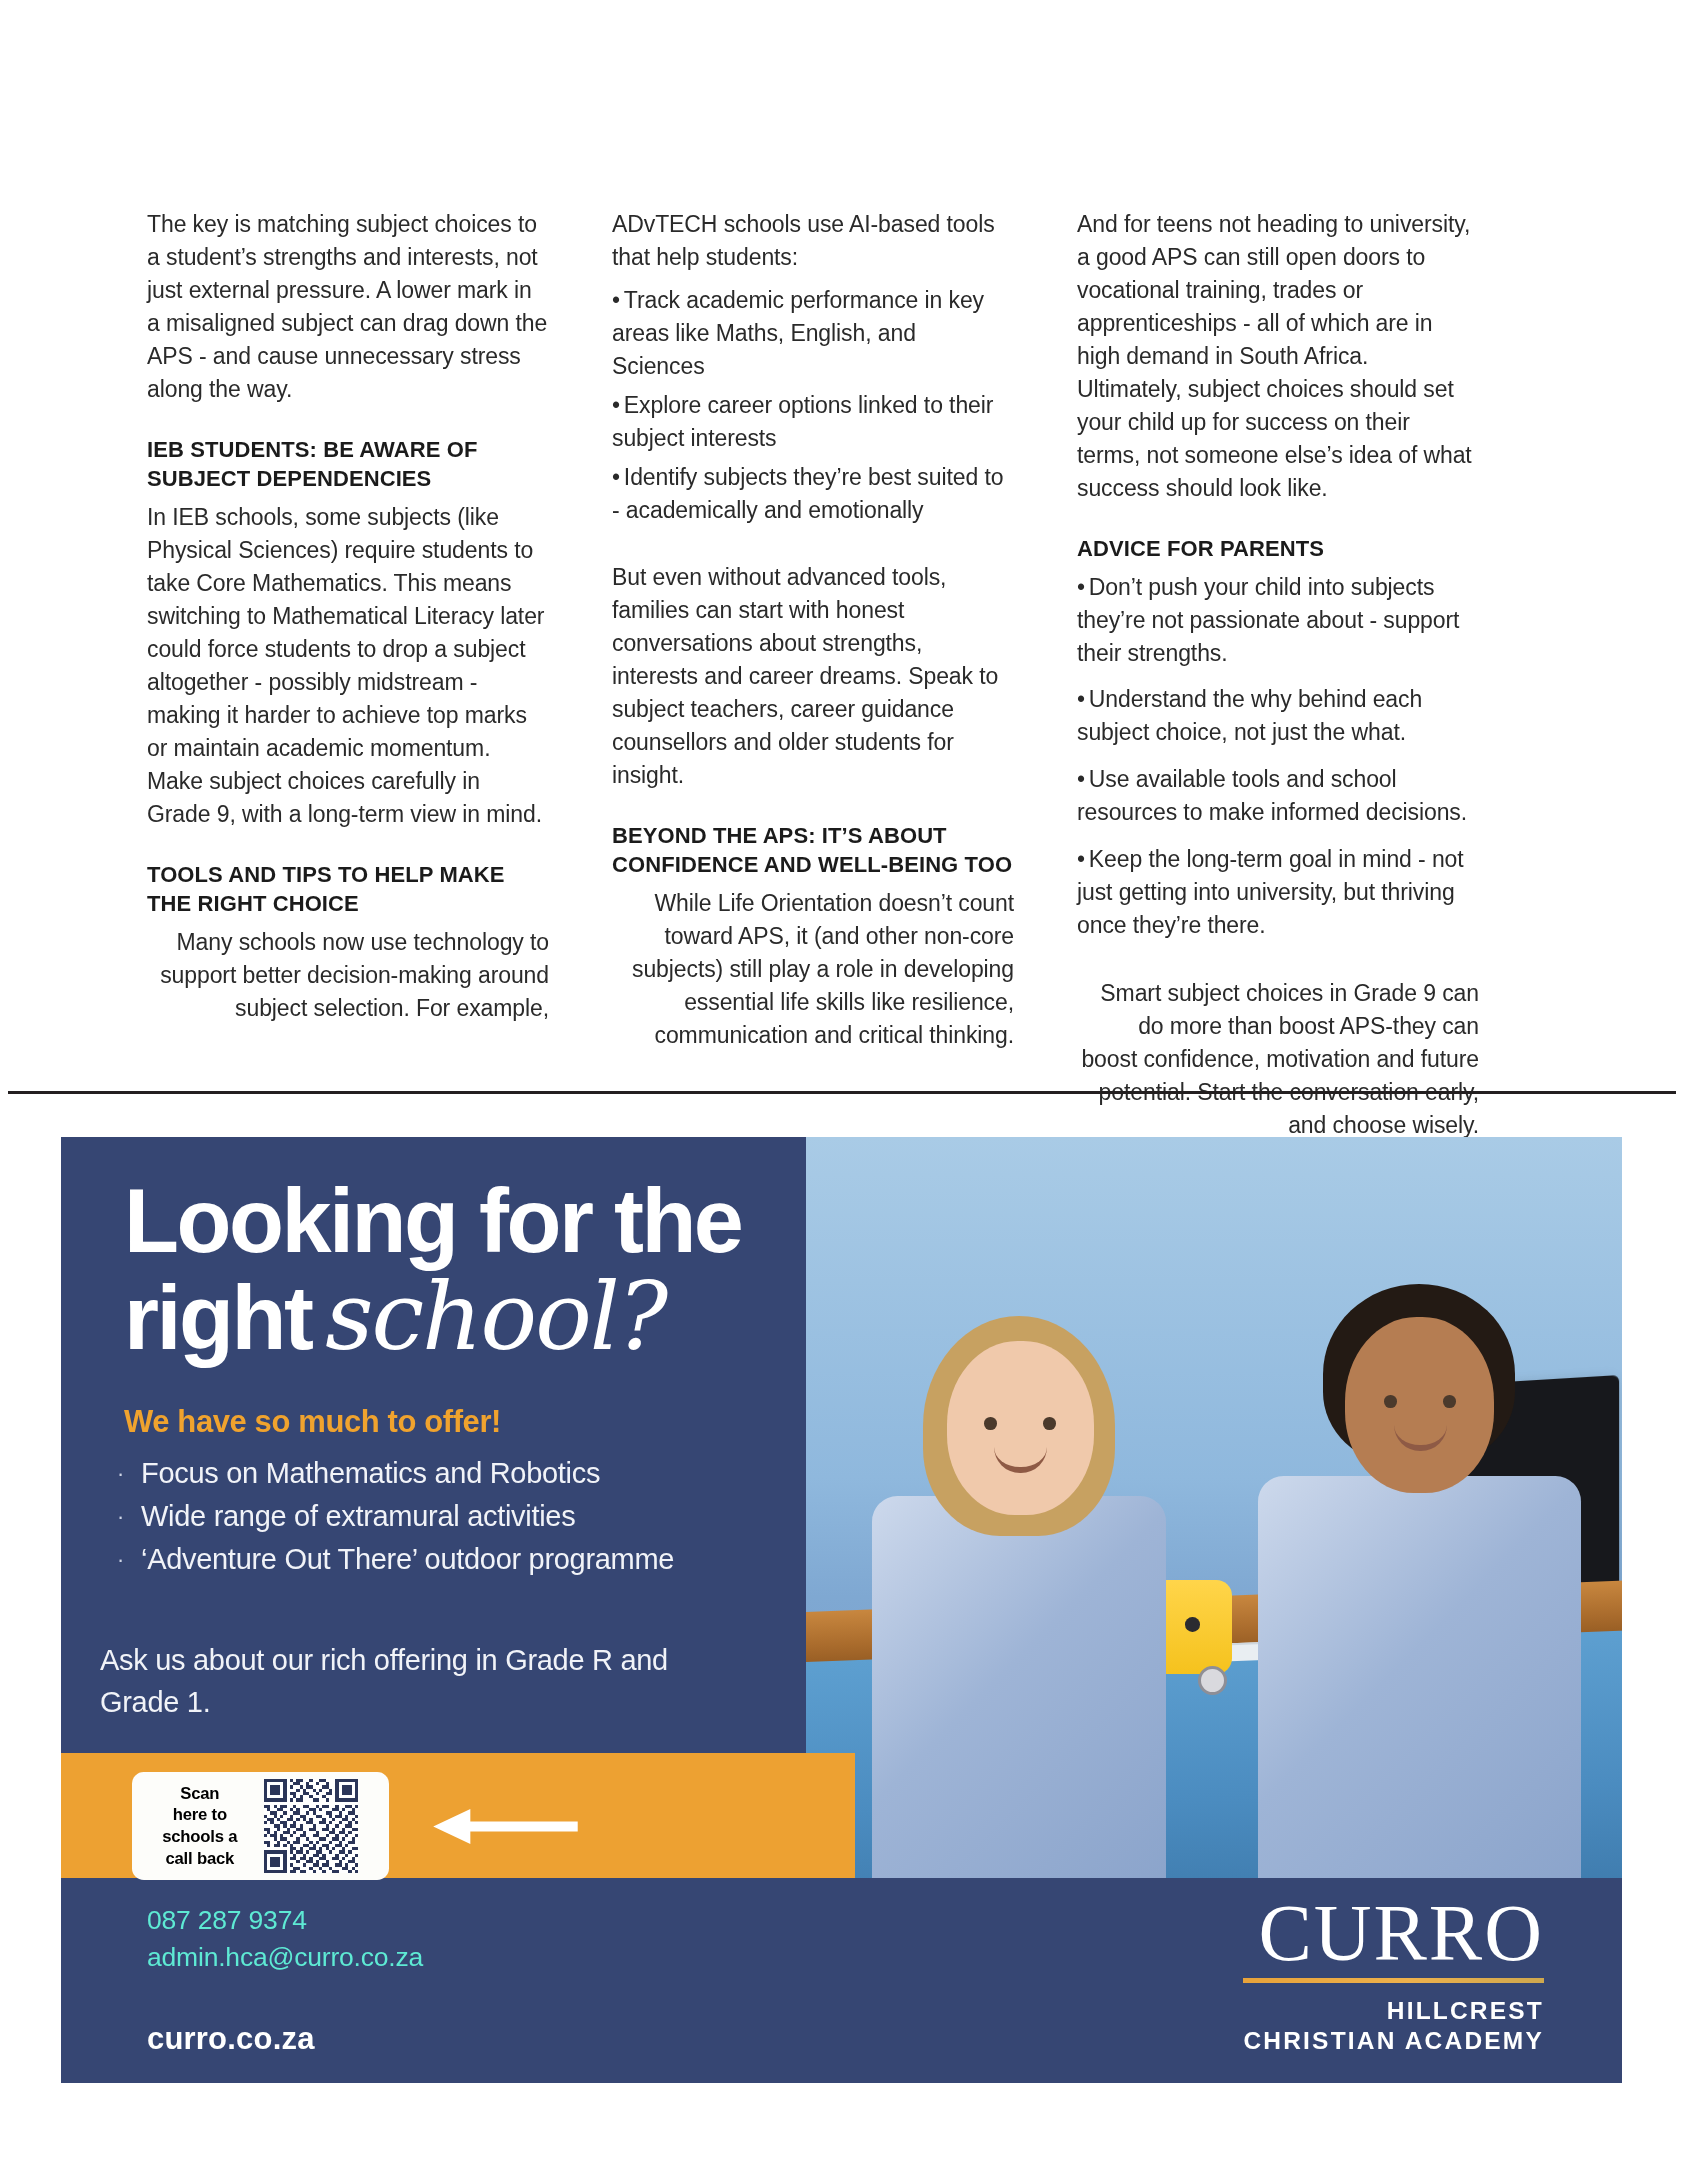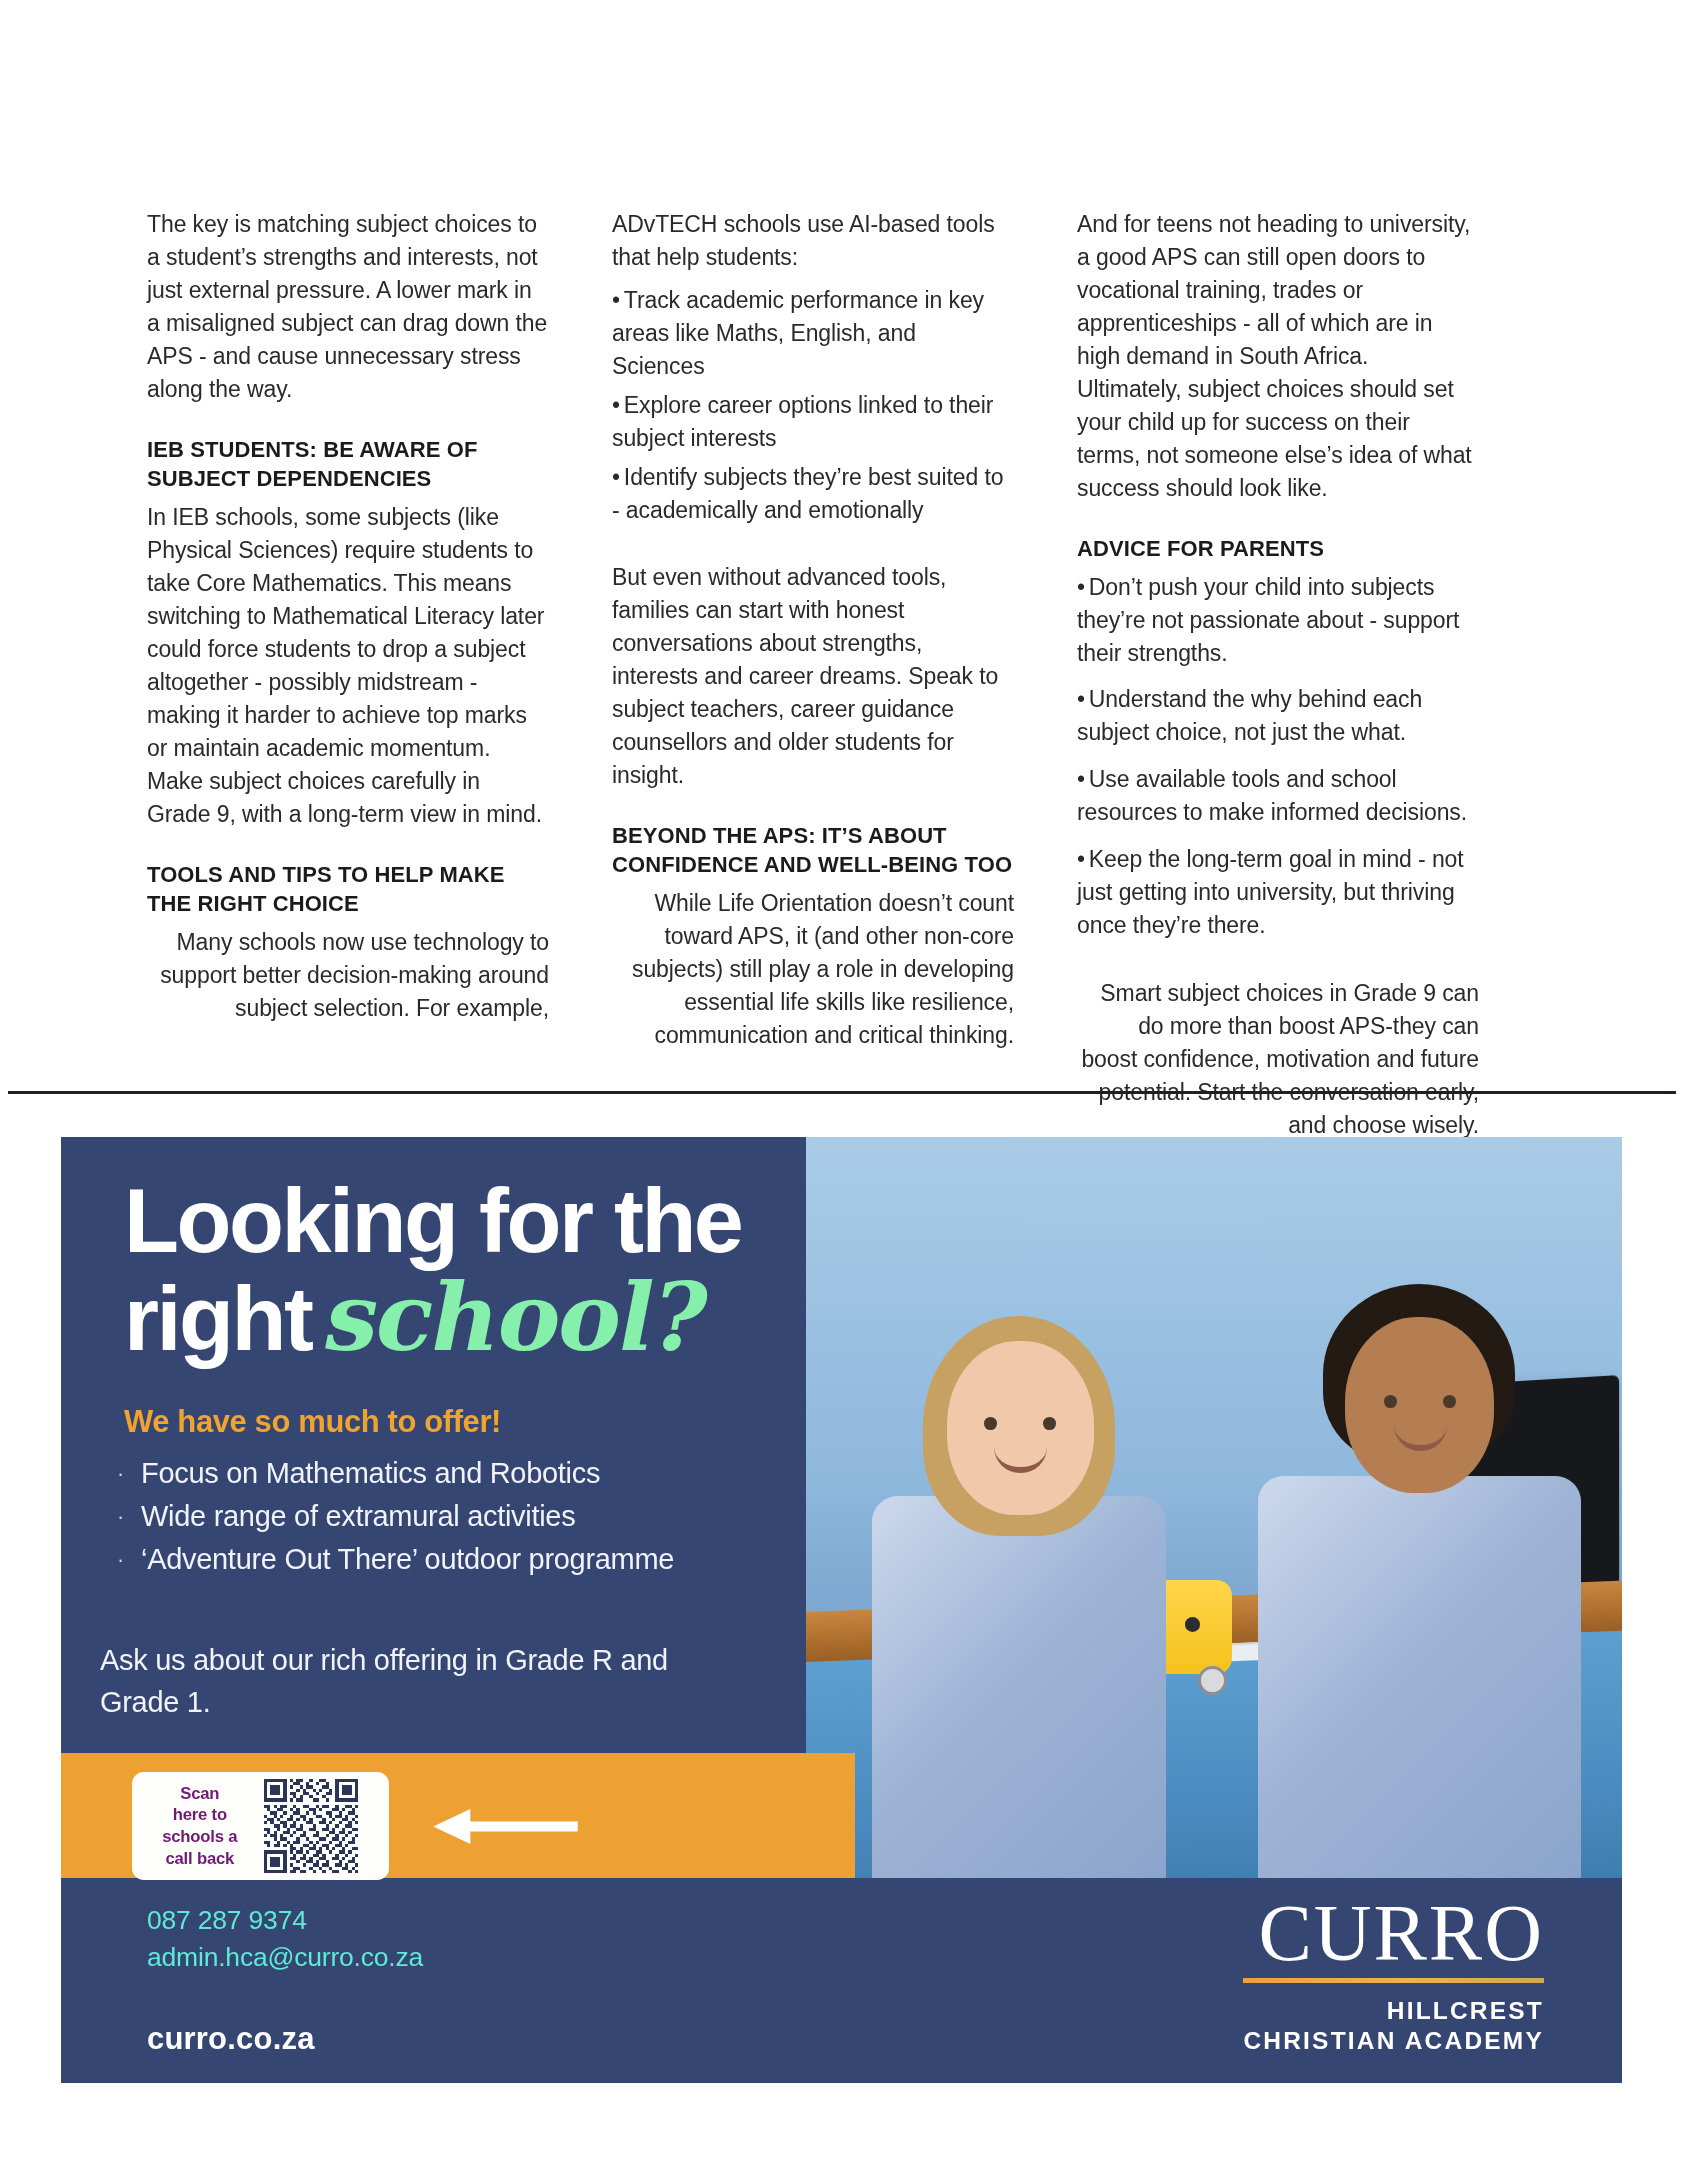"school?" .hl-script { color: #86efac -> #ffffff; font-weight: bold -> normal }
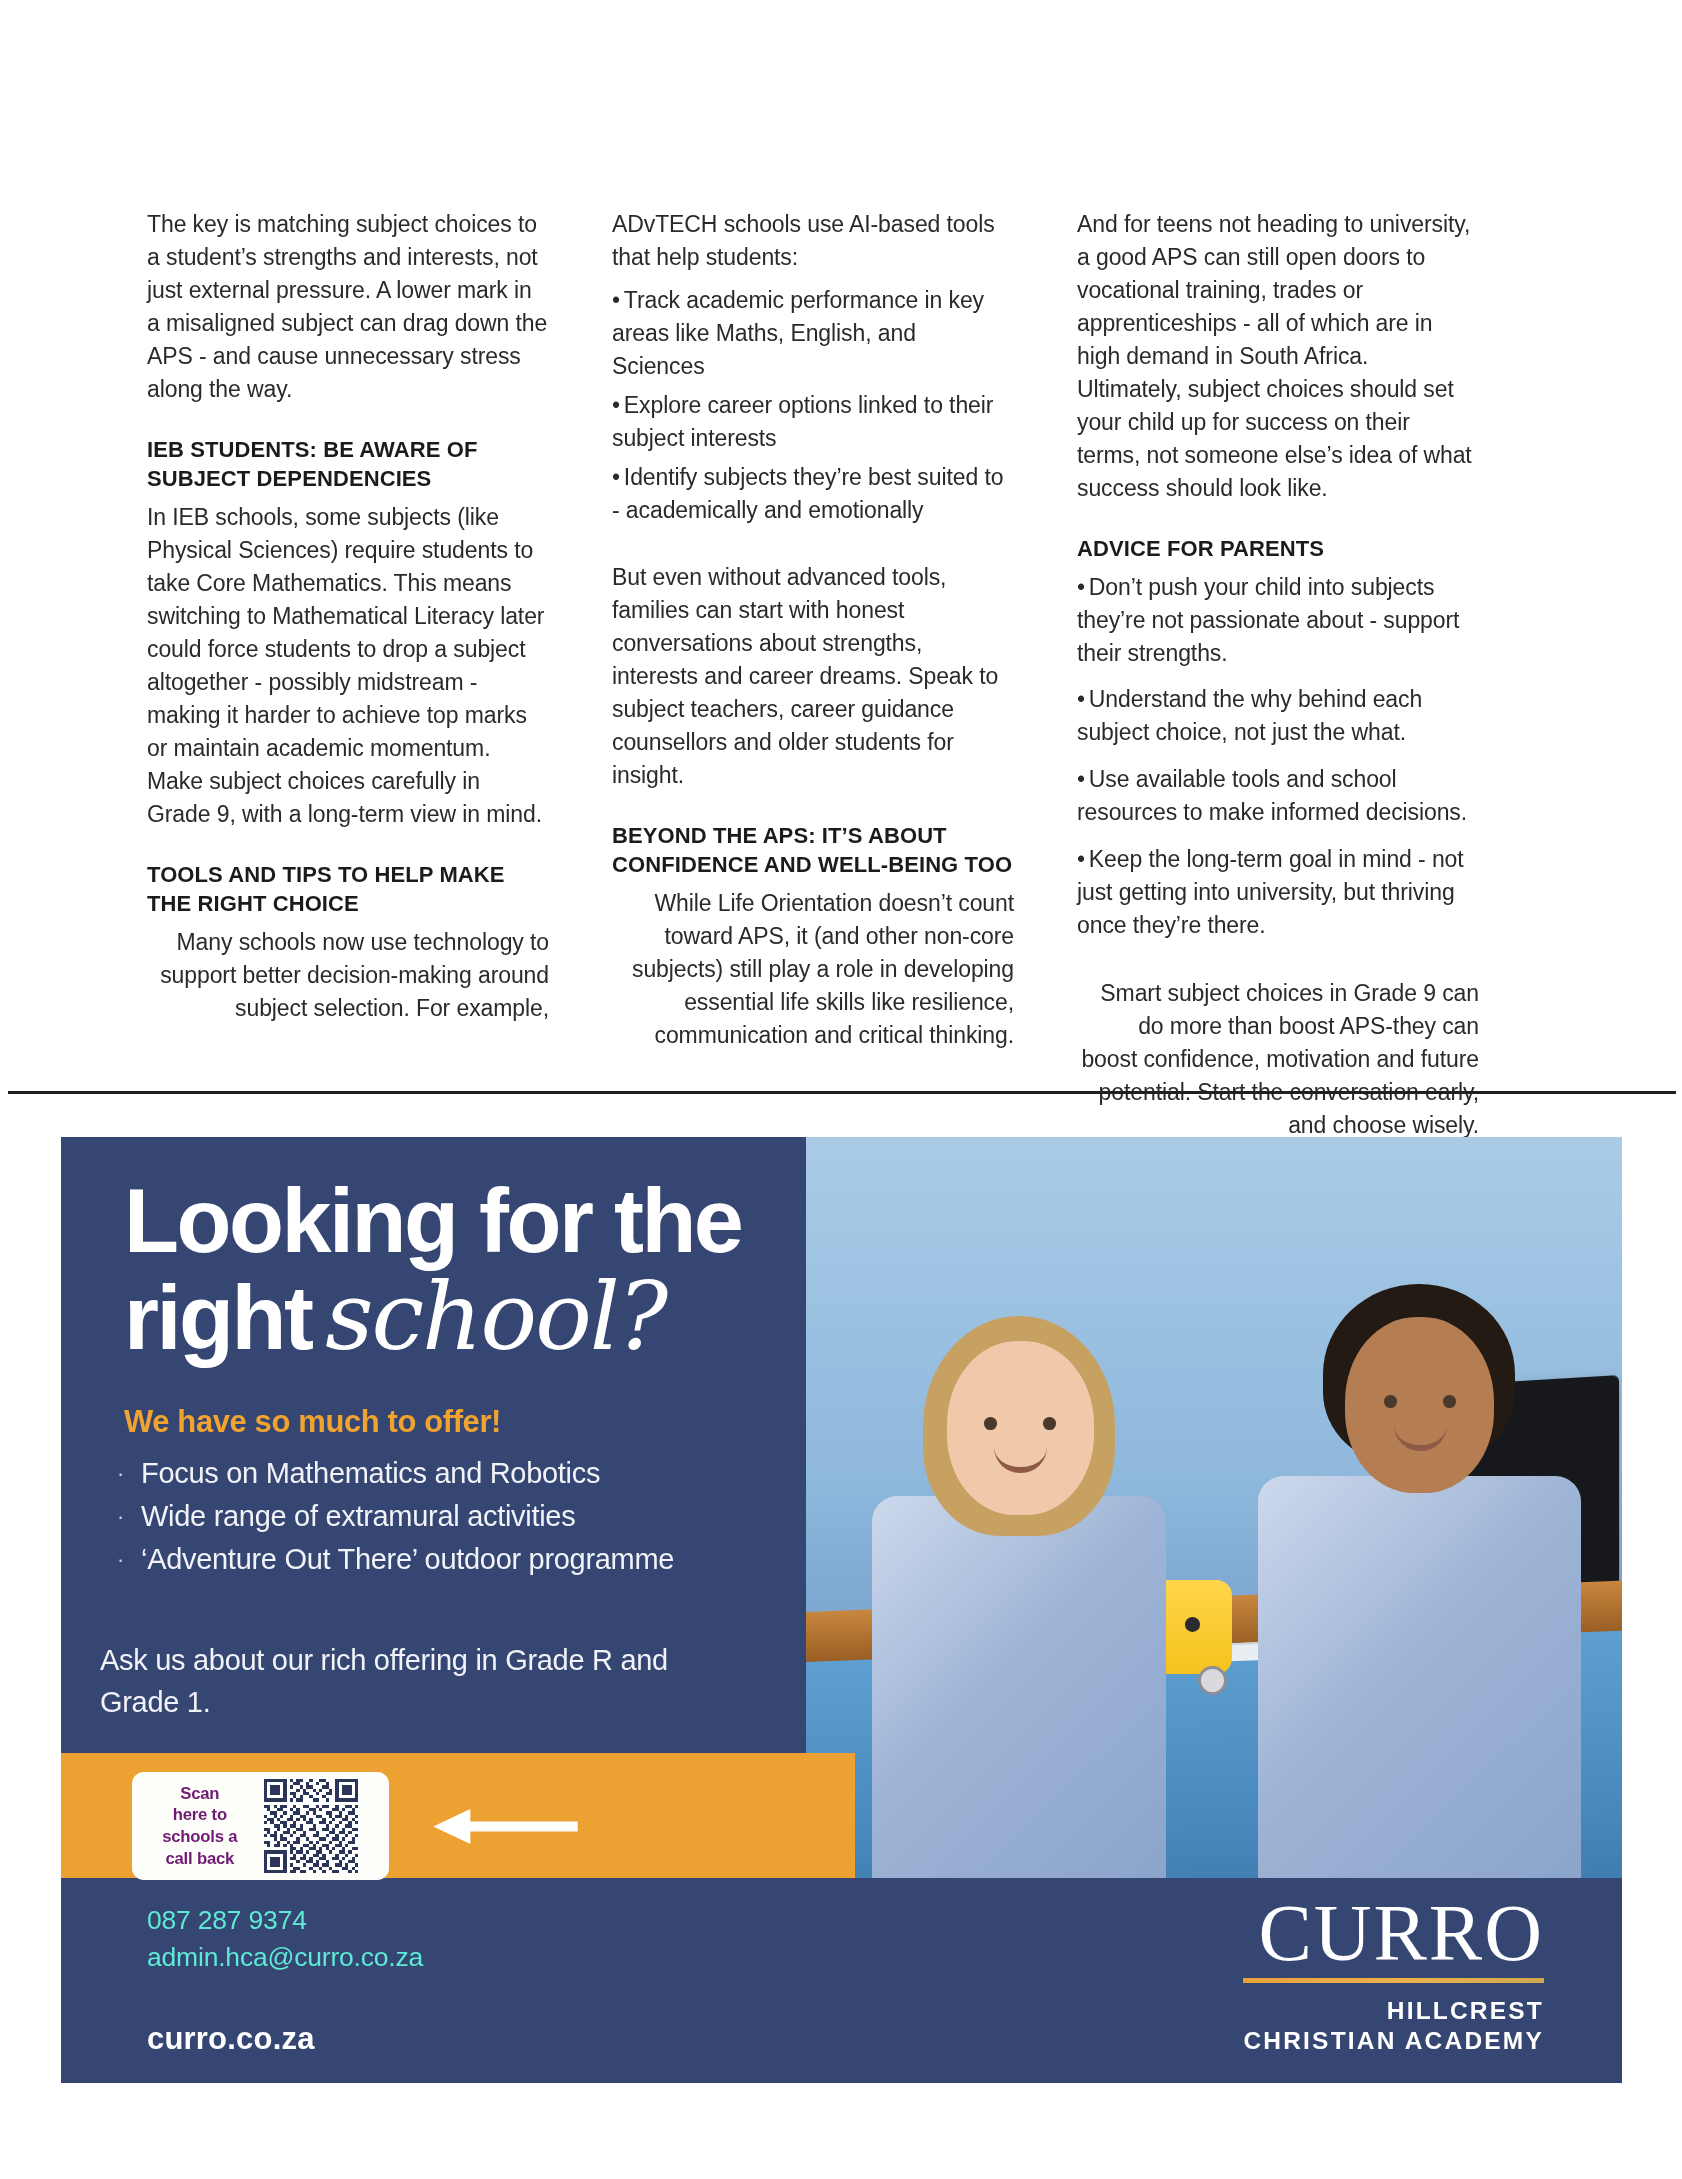"Scan" .scan-text { color: #701a75 -> #000000 }
